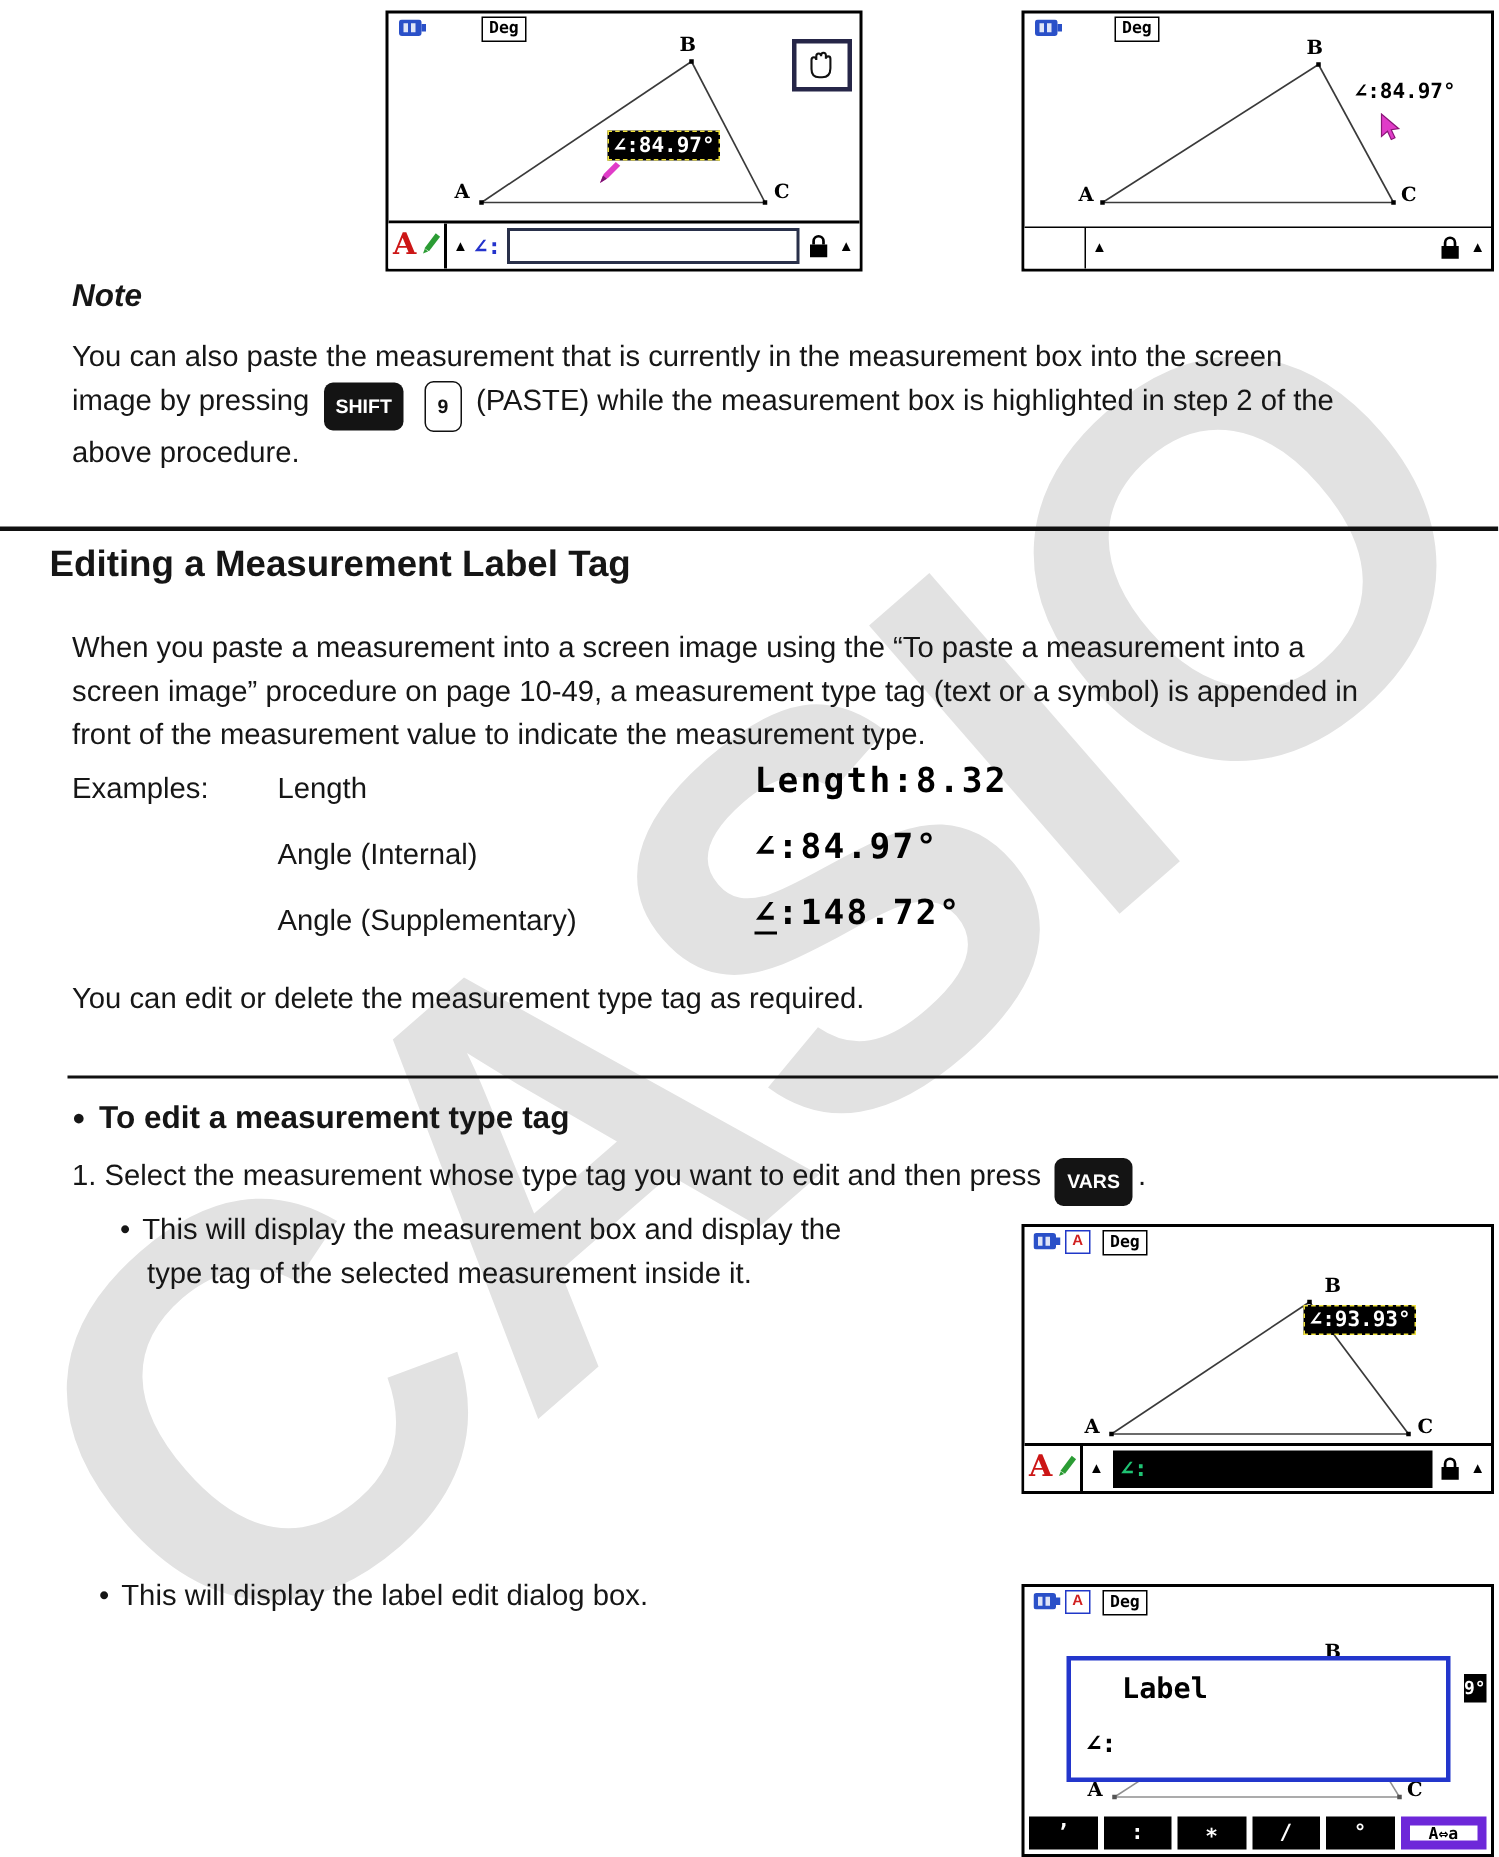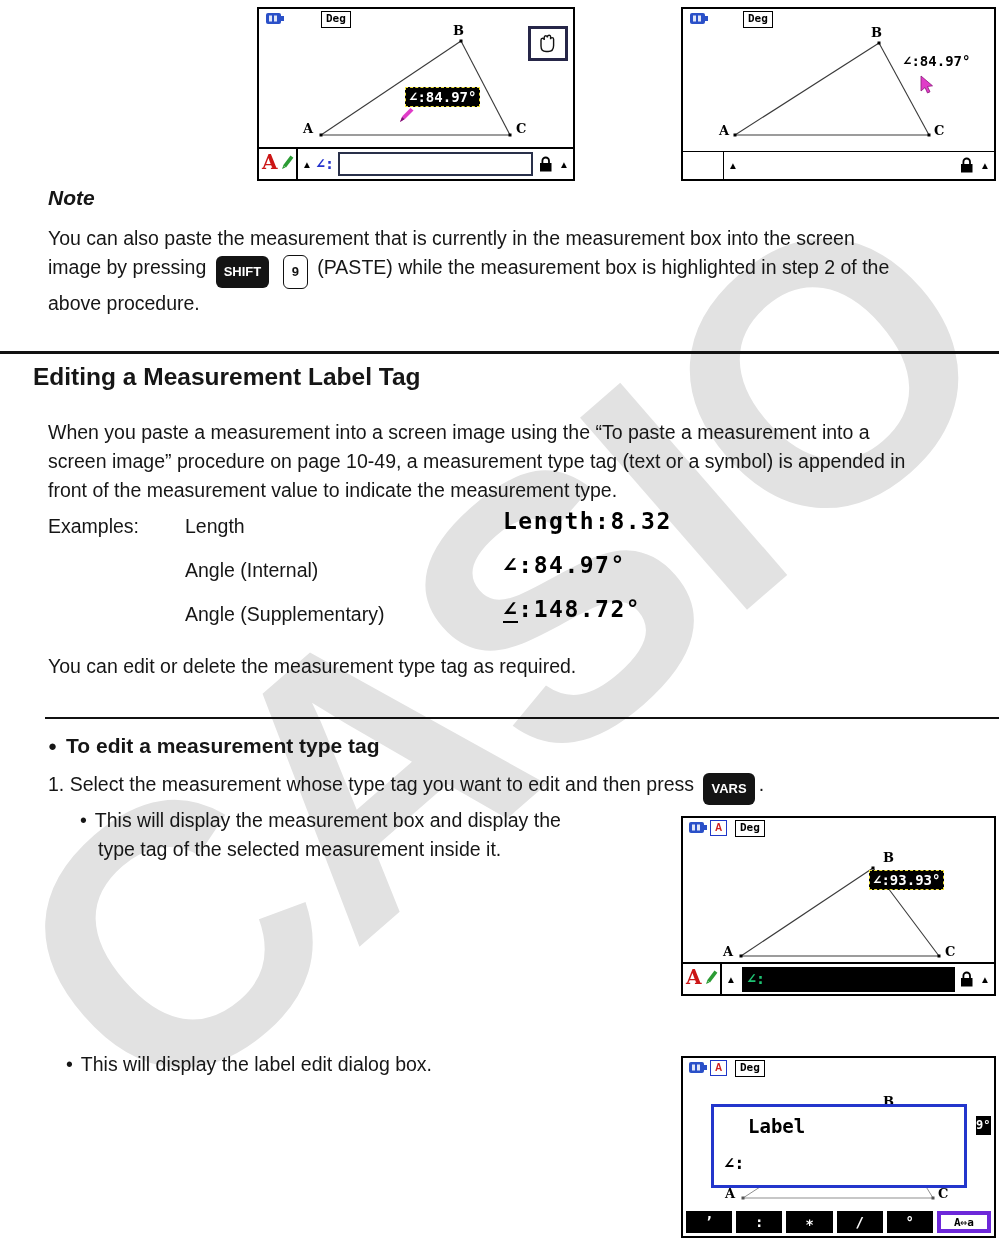"A⇔a" .fkey.lite { border: 4px solid #6d28d9 -> 6px solid #6d28d9 }
